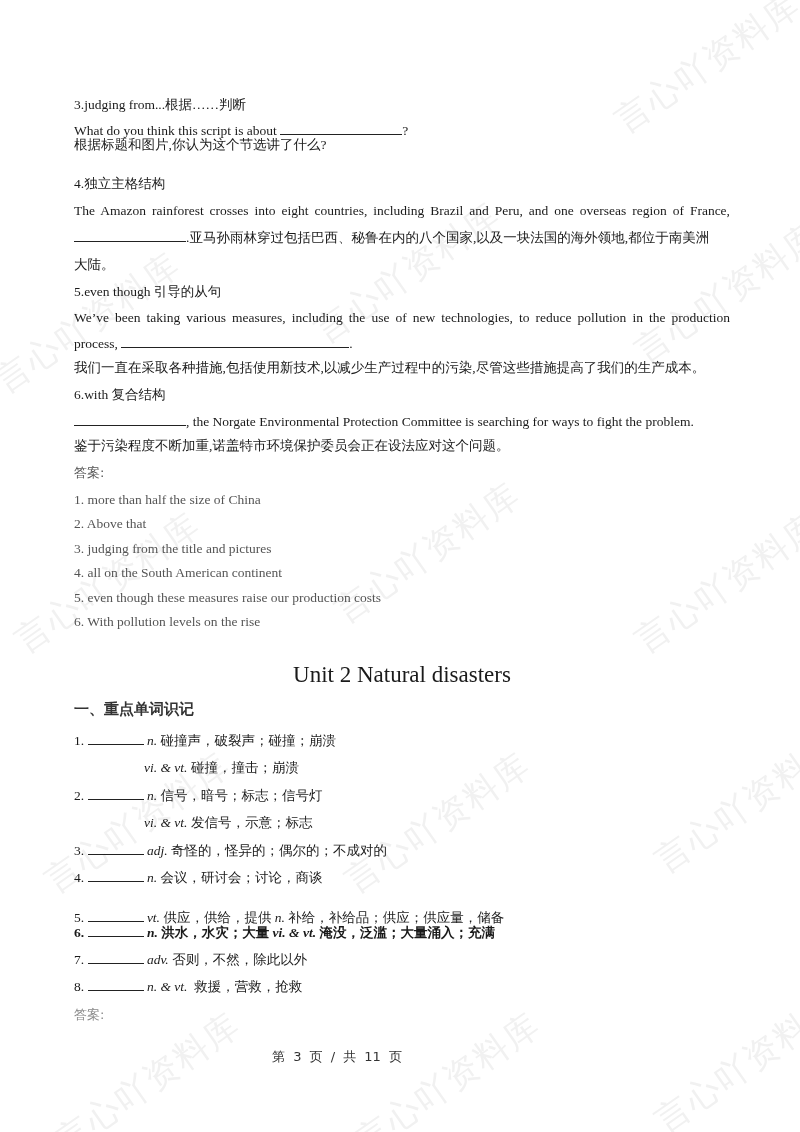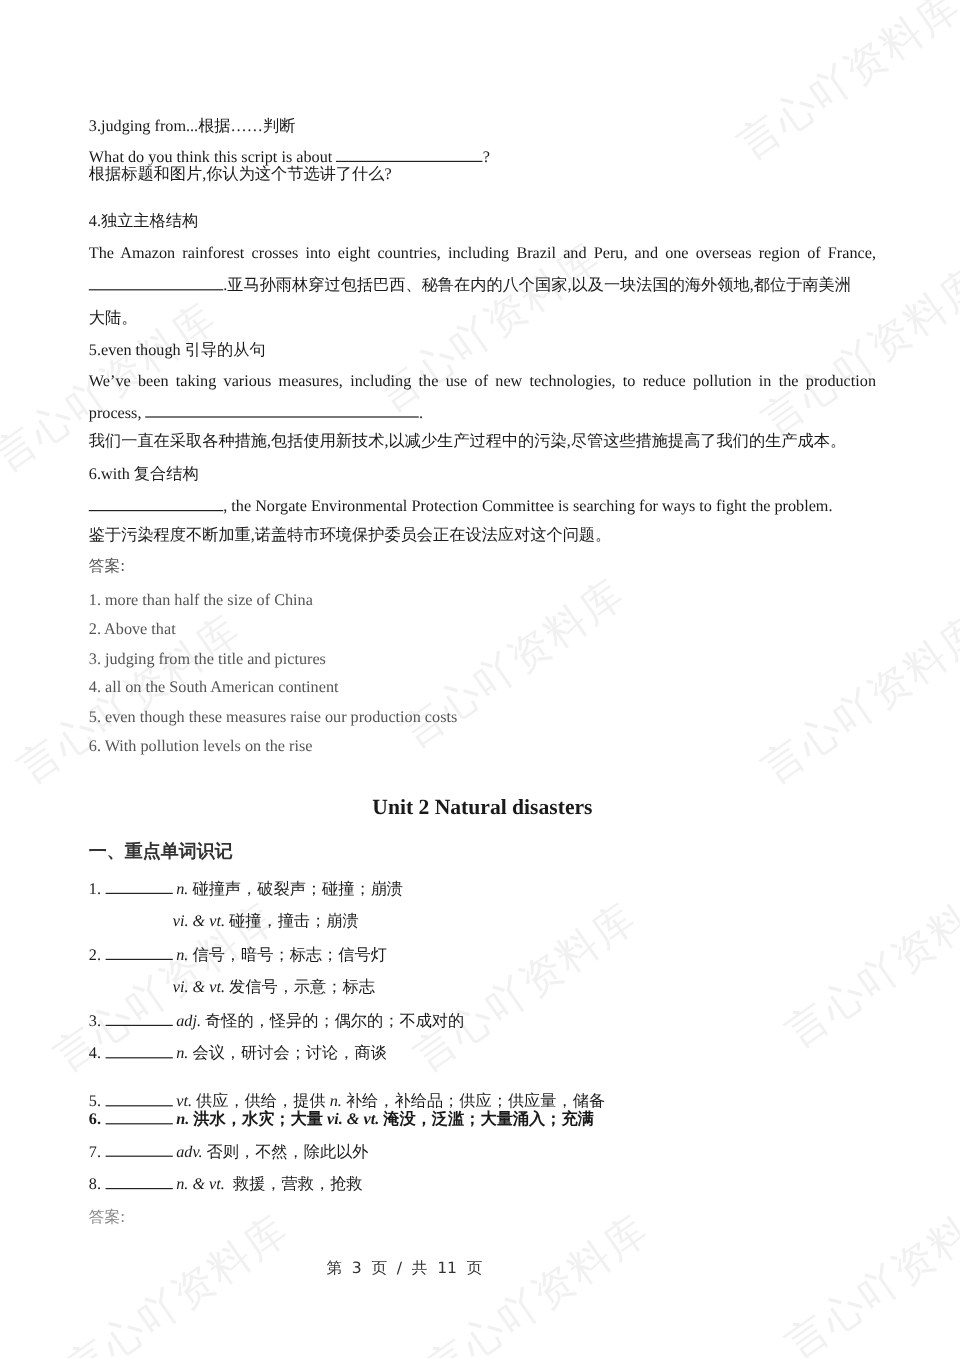"Unit 2 Natural disasters" .title { font-size: 18px -> 23px; font-weight: bold -> normal }
